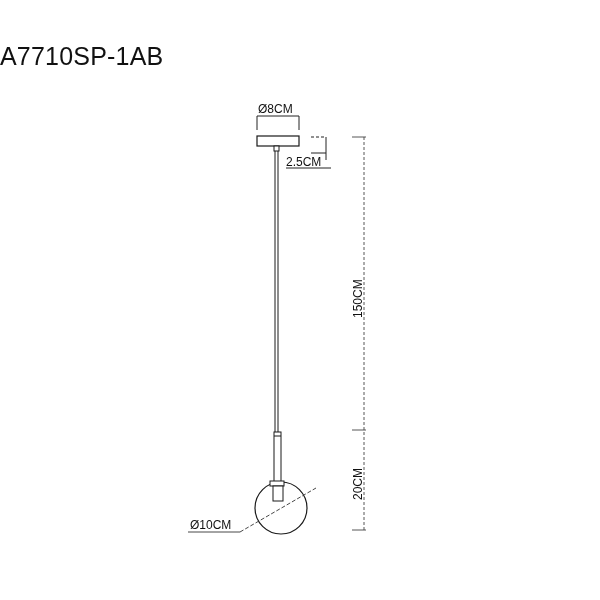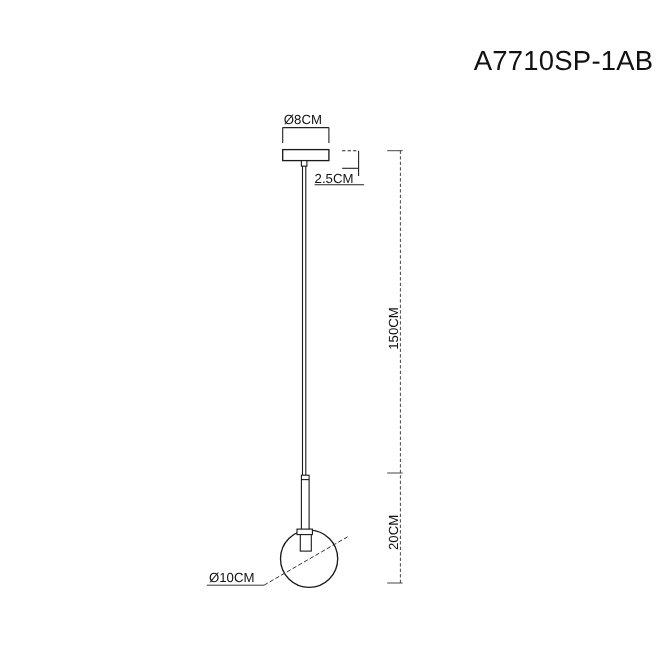"A7710SP-1AB" .title { text-align: right -> left }
